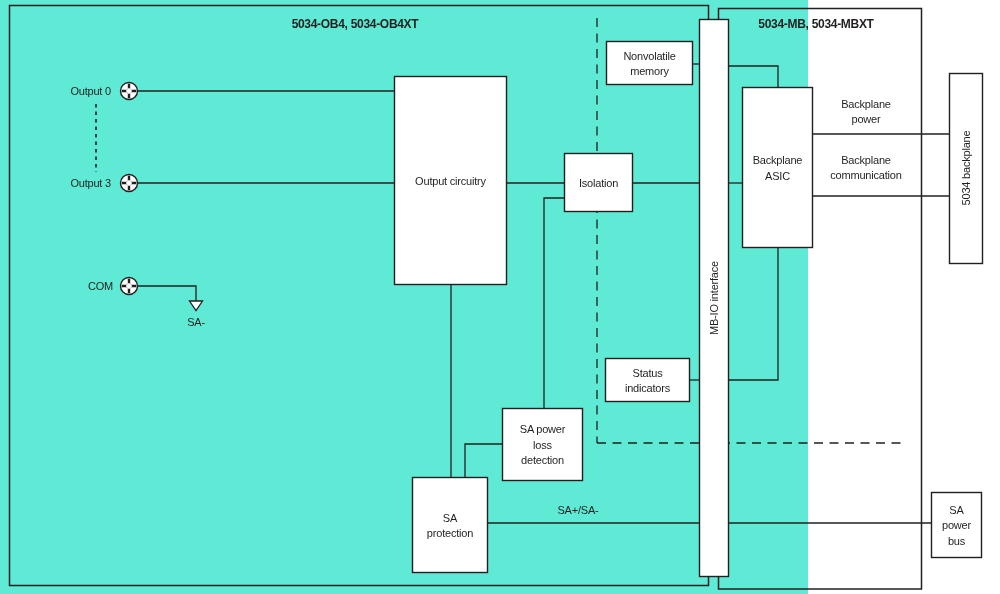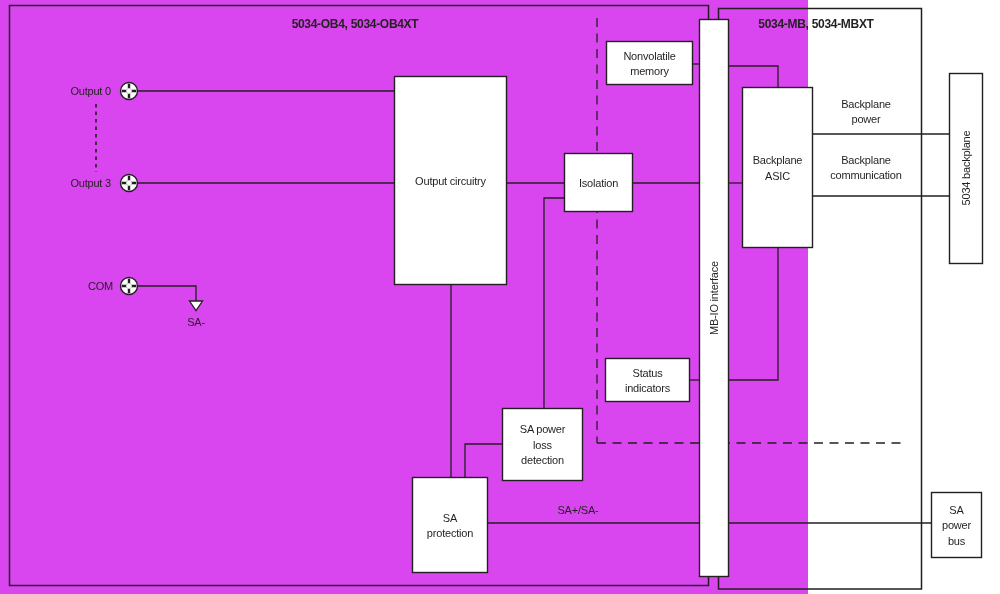"5034-OB4, 5034-OB4XT" .stage { background: #d946ef -> #5eead4 }
